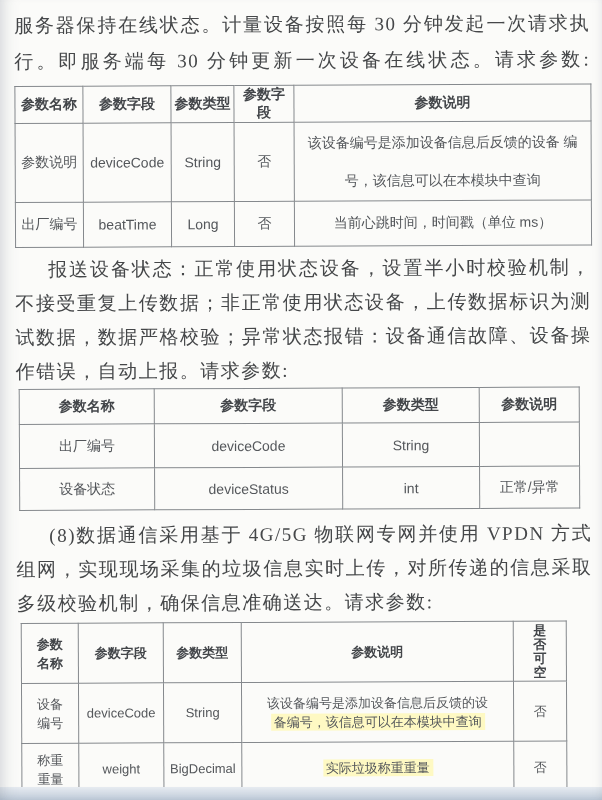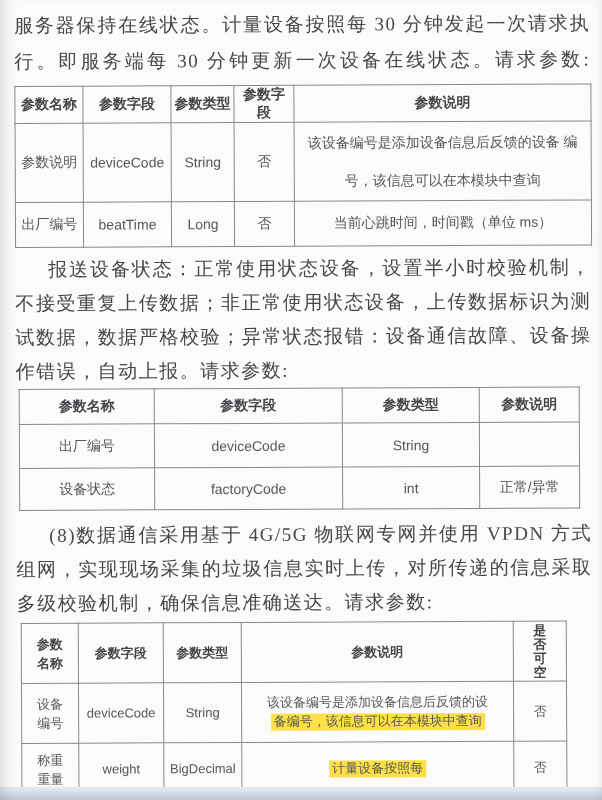"factoryCode" td { text: factoryCode -> deviceStatus }
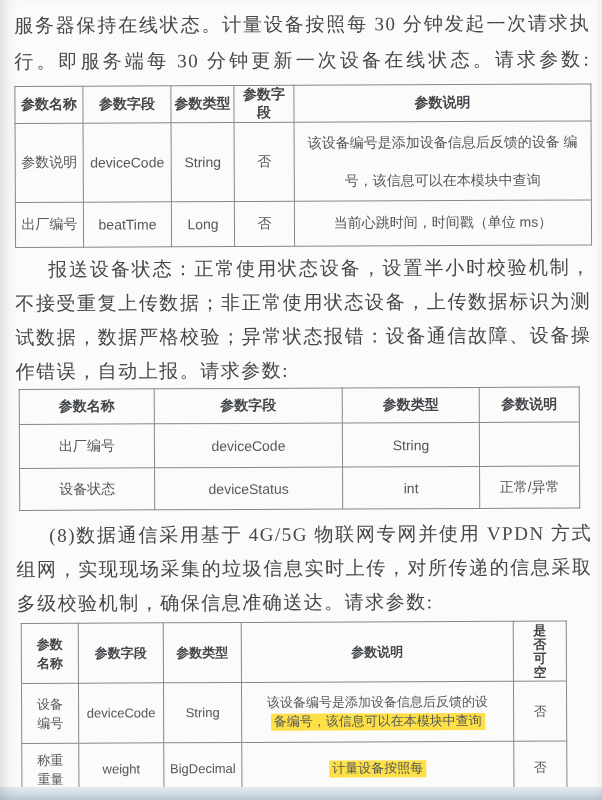"备编号，该信息可以在本模块中查询" .hl { background: #fde047 -> #fef9c3; font-family: Liberation Mono, monospace -> none }
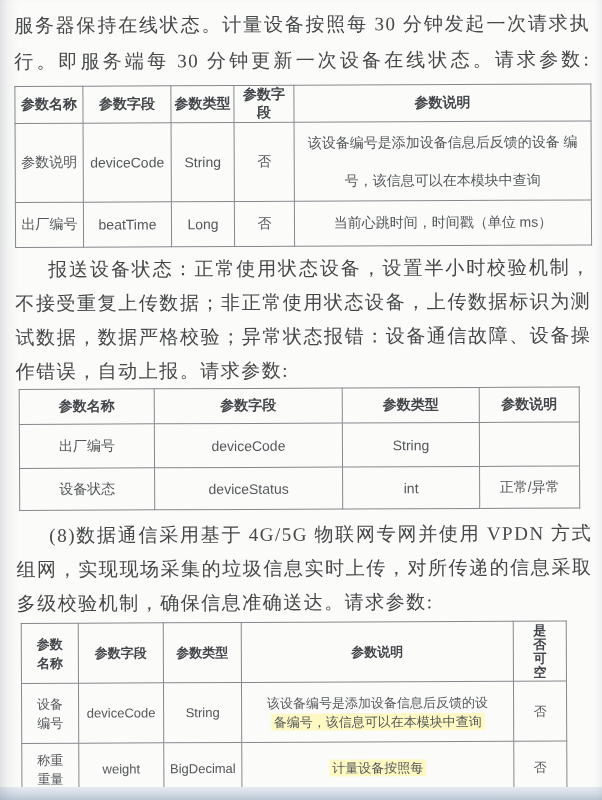"计量设备按照每" span.hl { text: 计量设备按照每 -> 实际垃圾称重重量 }
